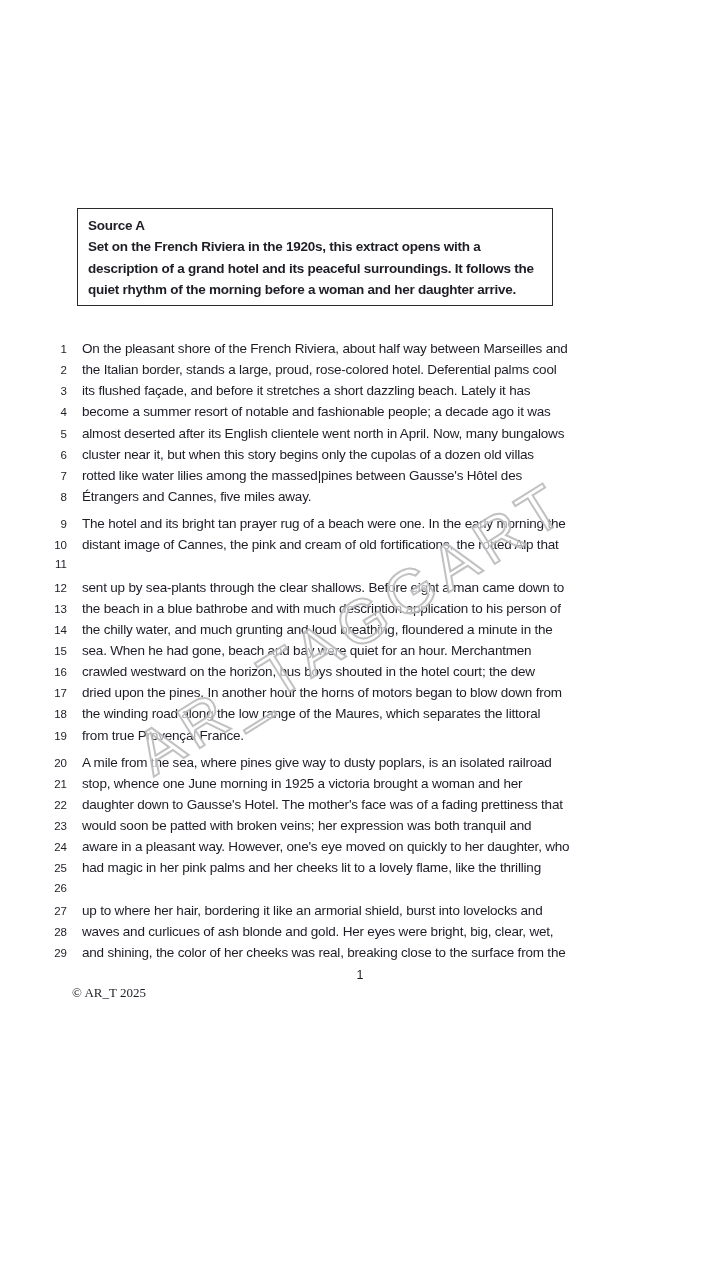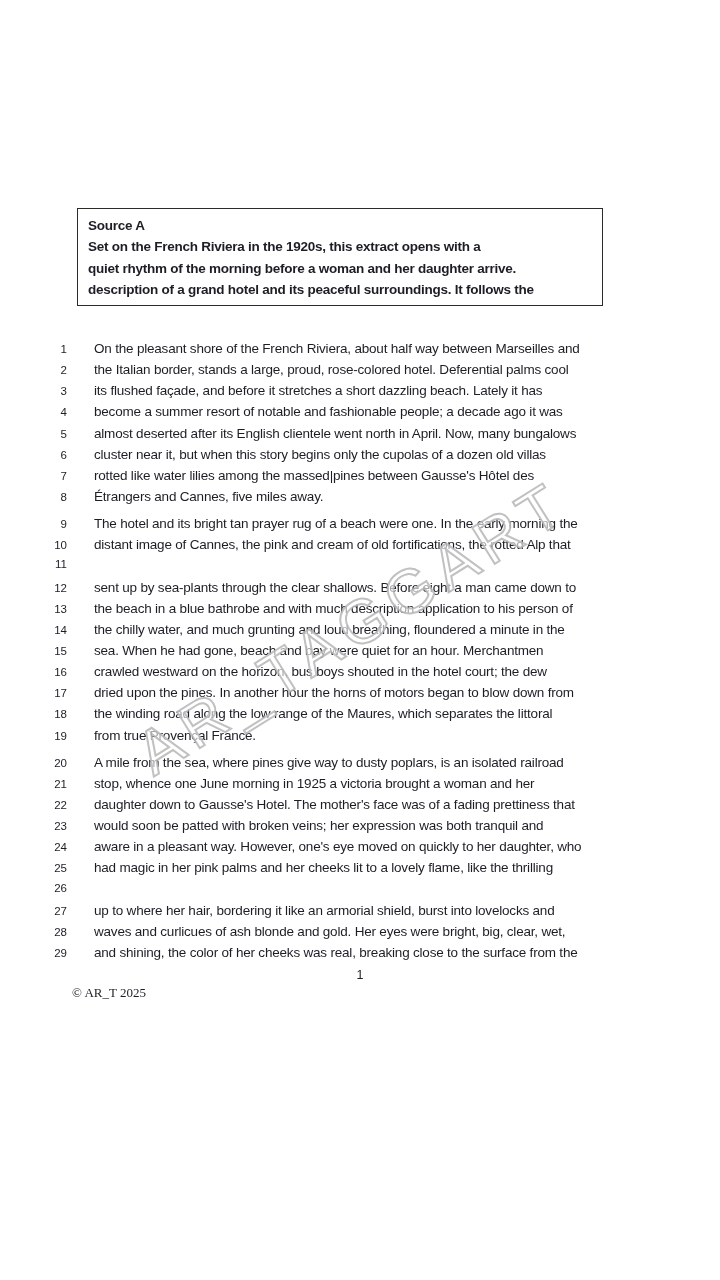"Source A" .source-box { width: 526px -> 476px }
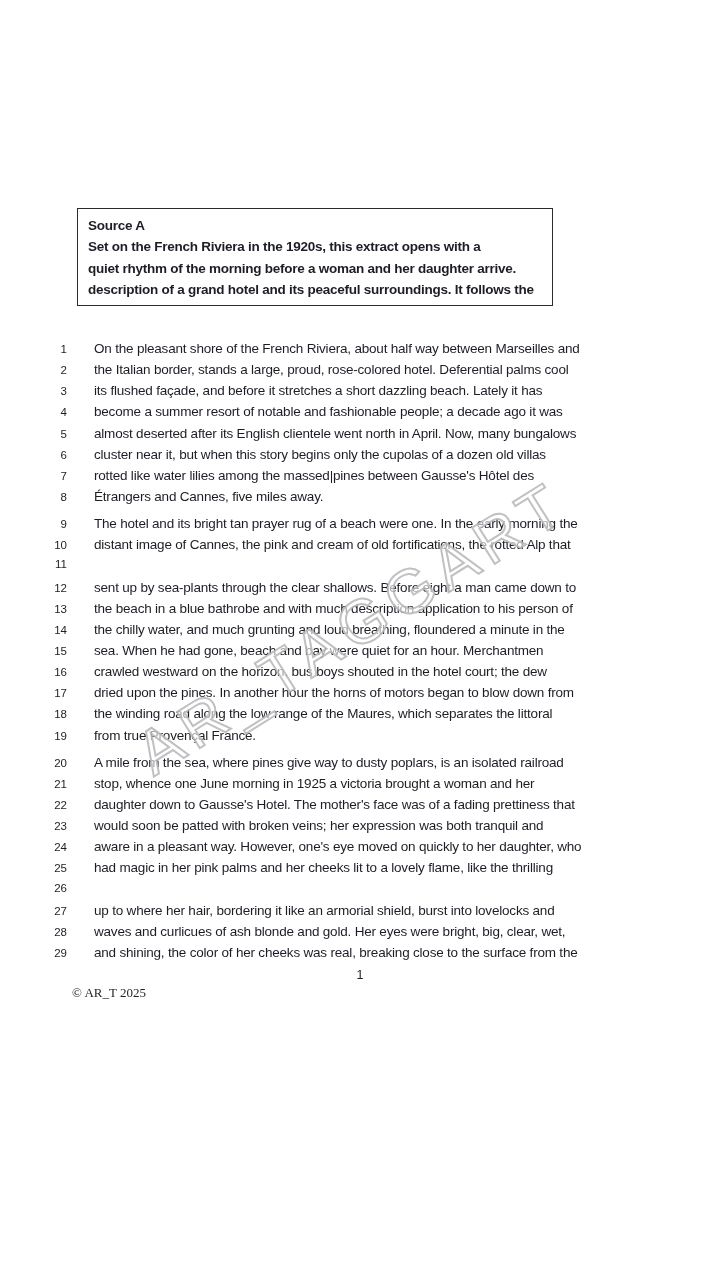"quiet rhythm of the morning" div.box-line { order: before "description of a grand hotel" -> after "description of a grand hotel" }
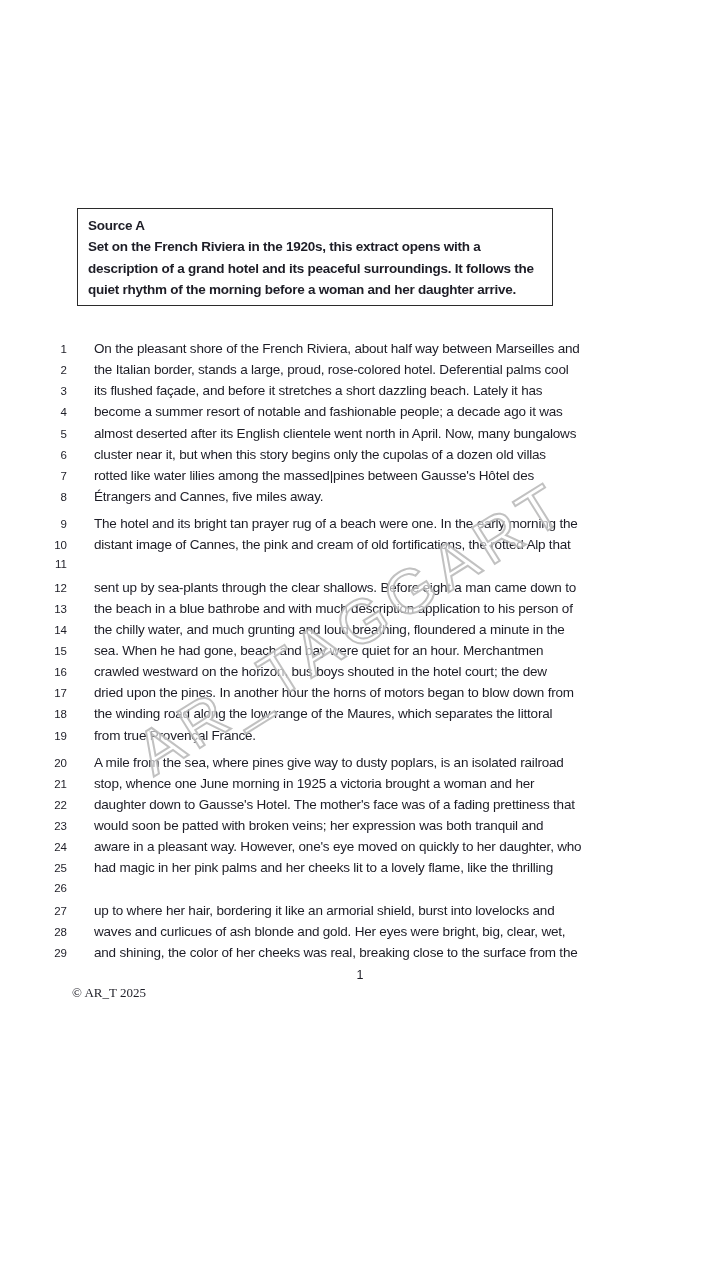"On the pleasant shore of" .lt { margin-left: 27px -> 15px }
